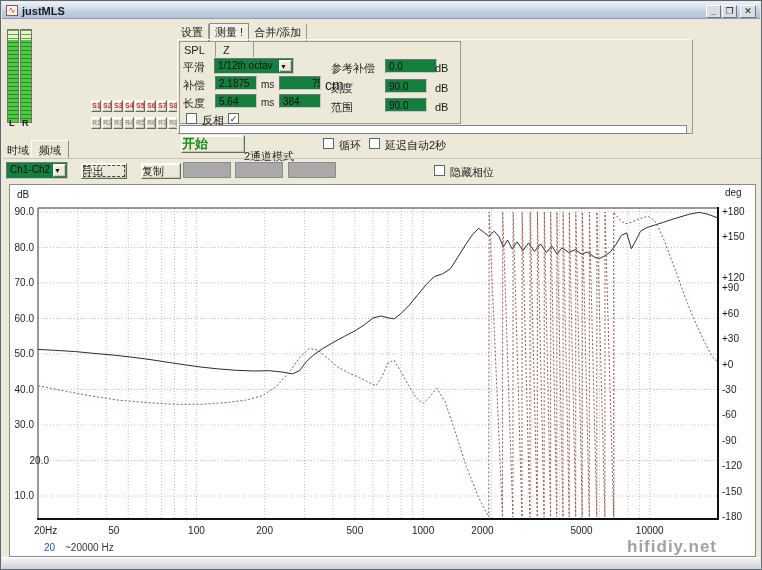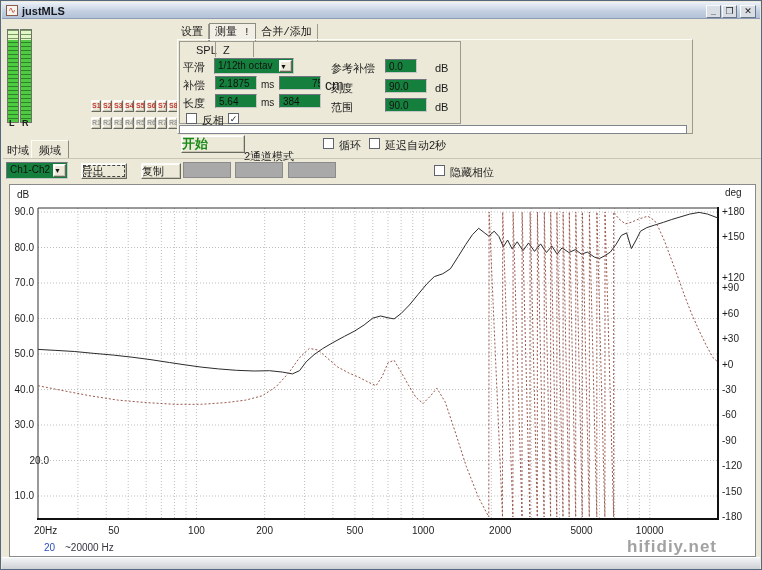"设置" div.abs { font-family: Liberation Mono, monospace -> none }
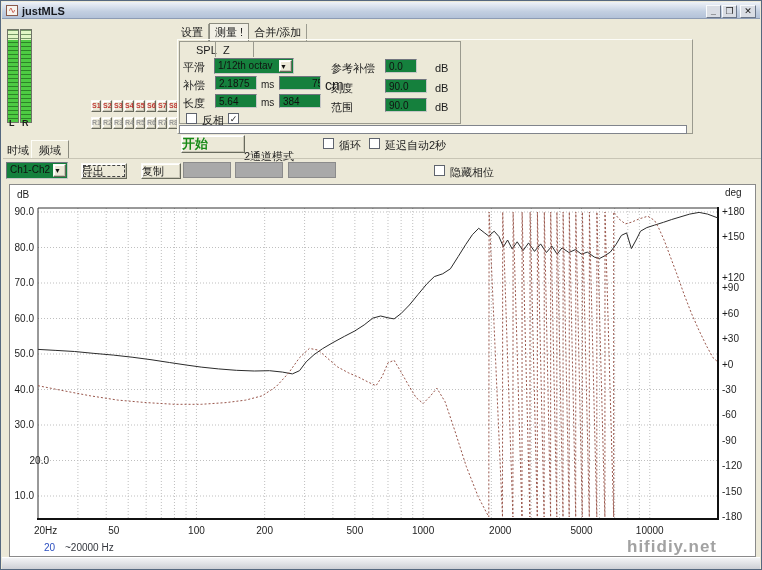"SPL" div.abs { margin-left: 12px -> none }
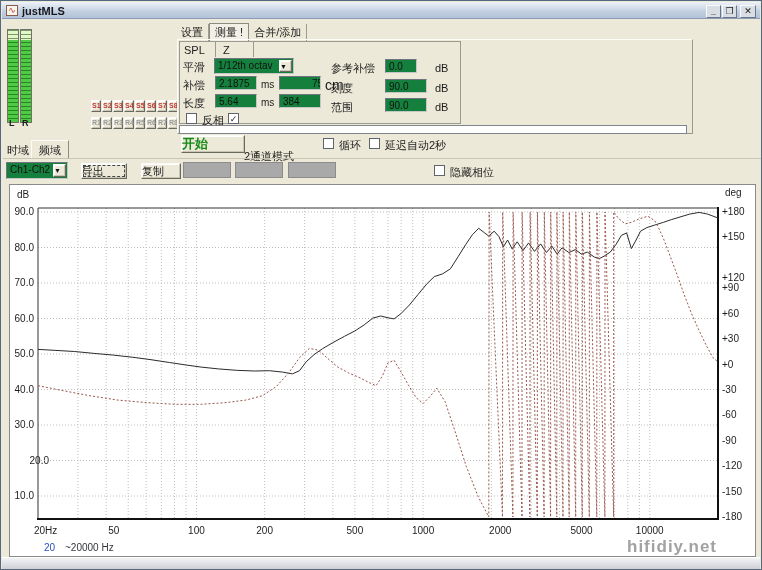"0.0" div.abs { width: 32px -> 52px }
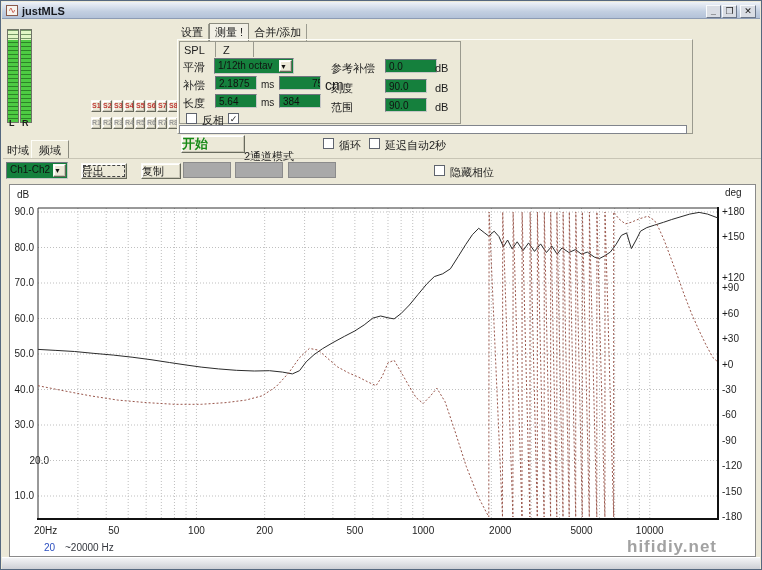"2000" div.abs { text-align: right -> left }
